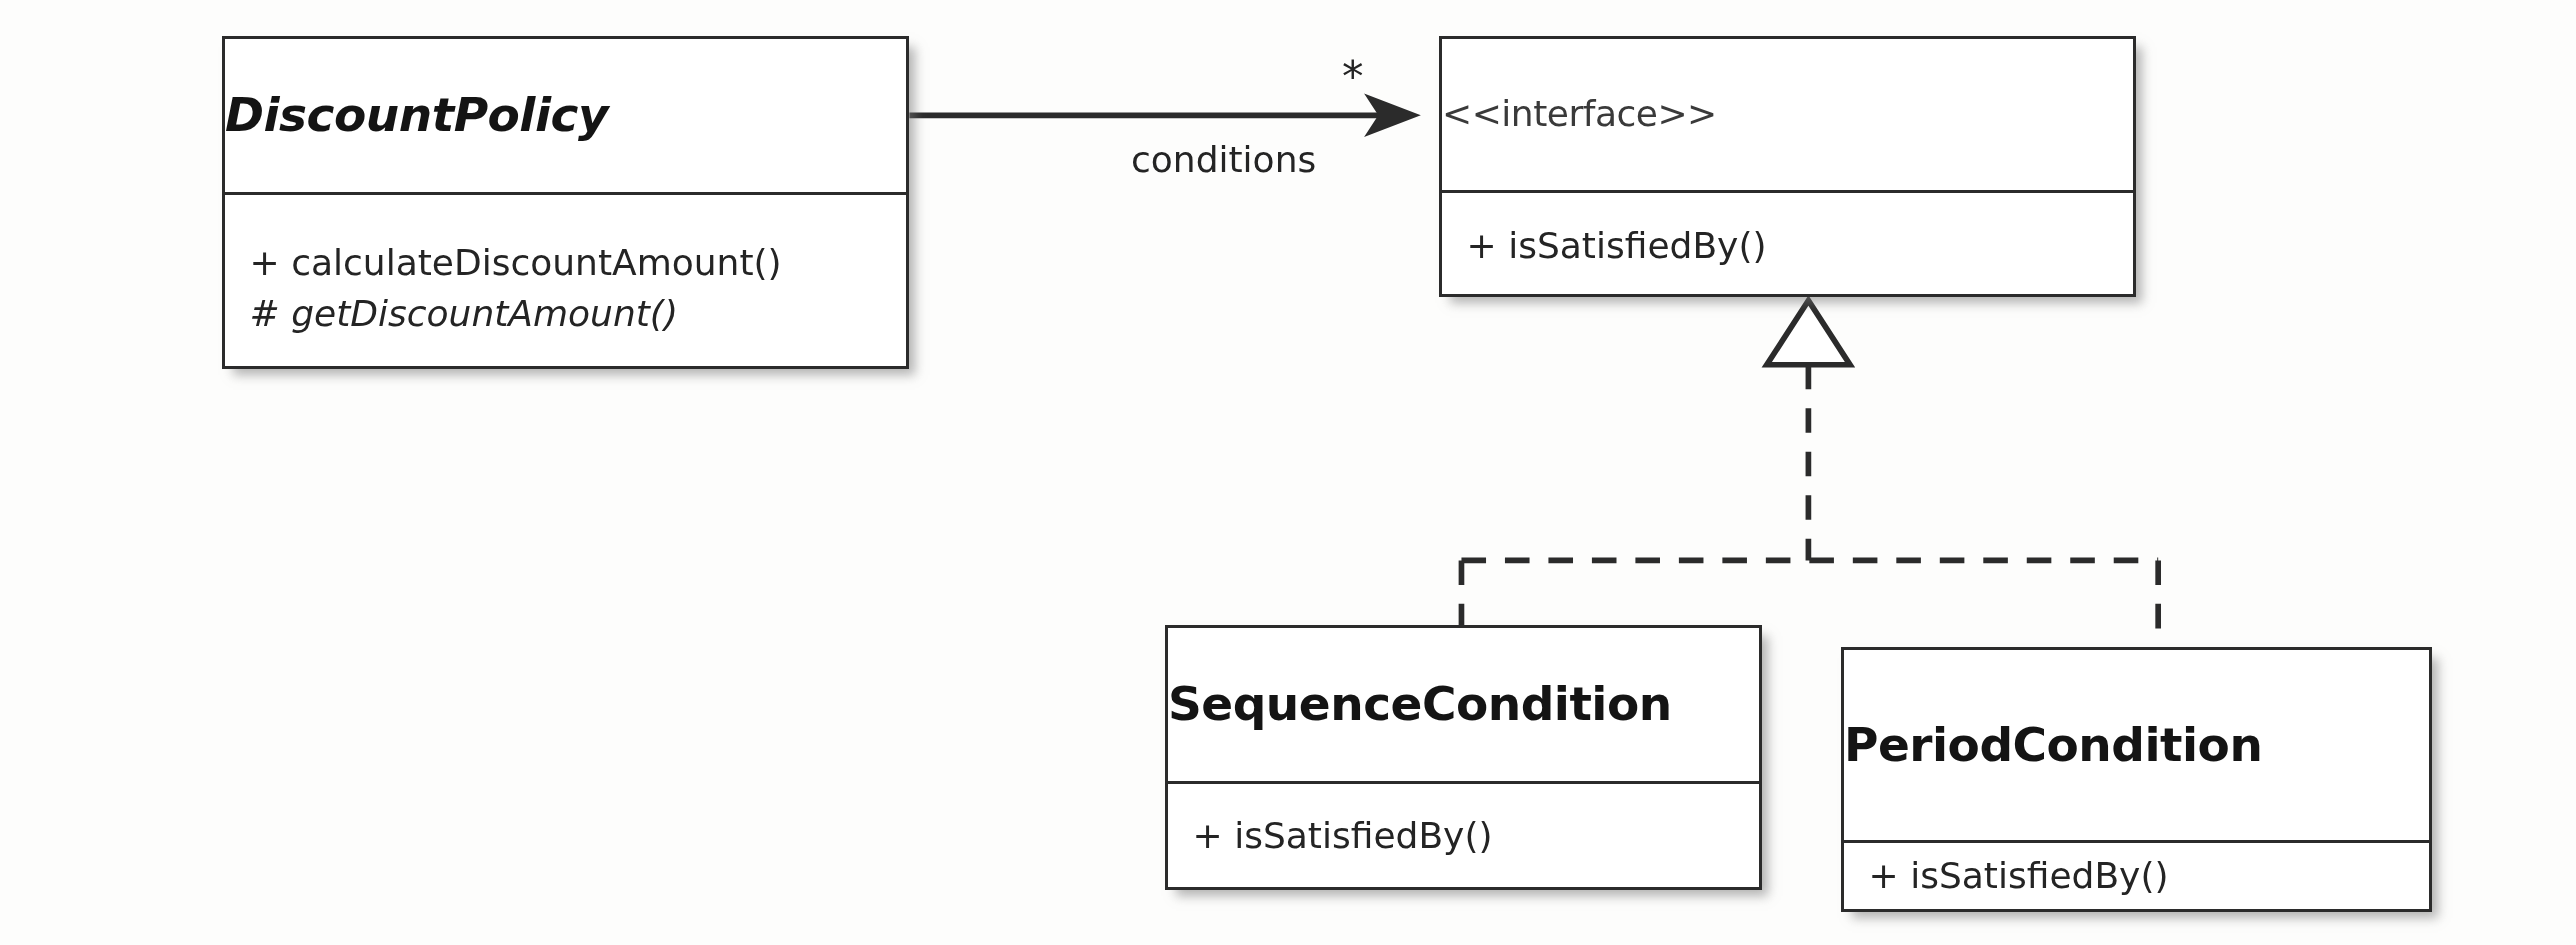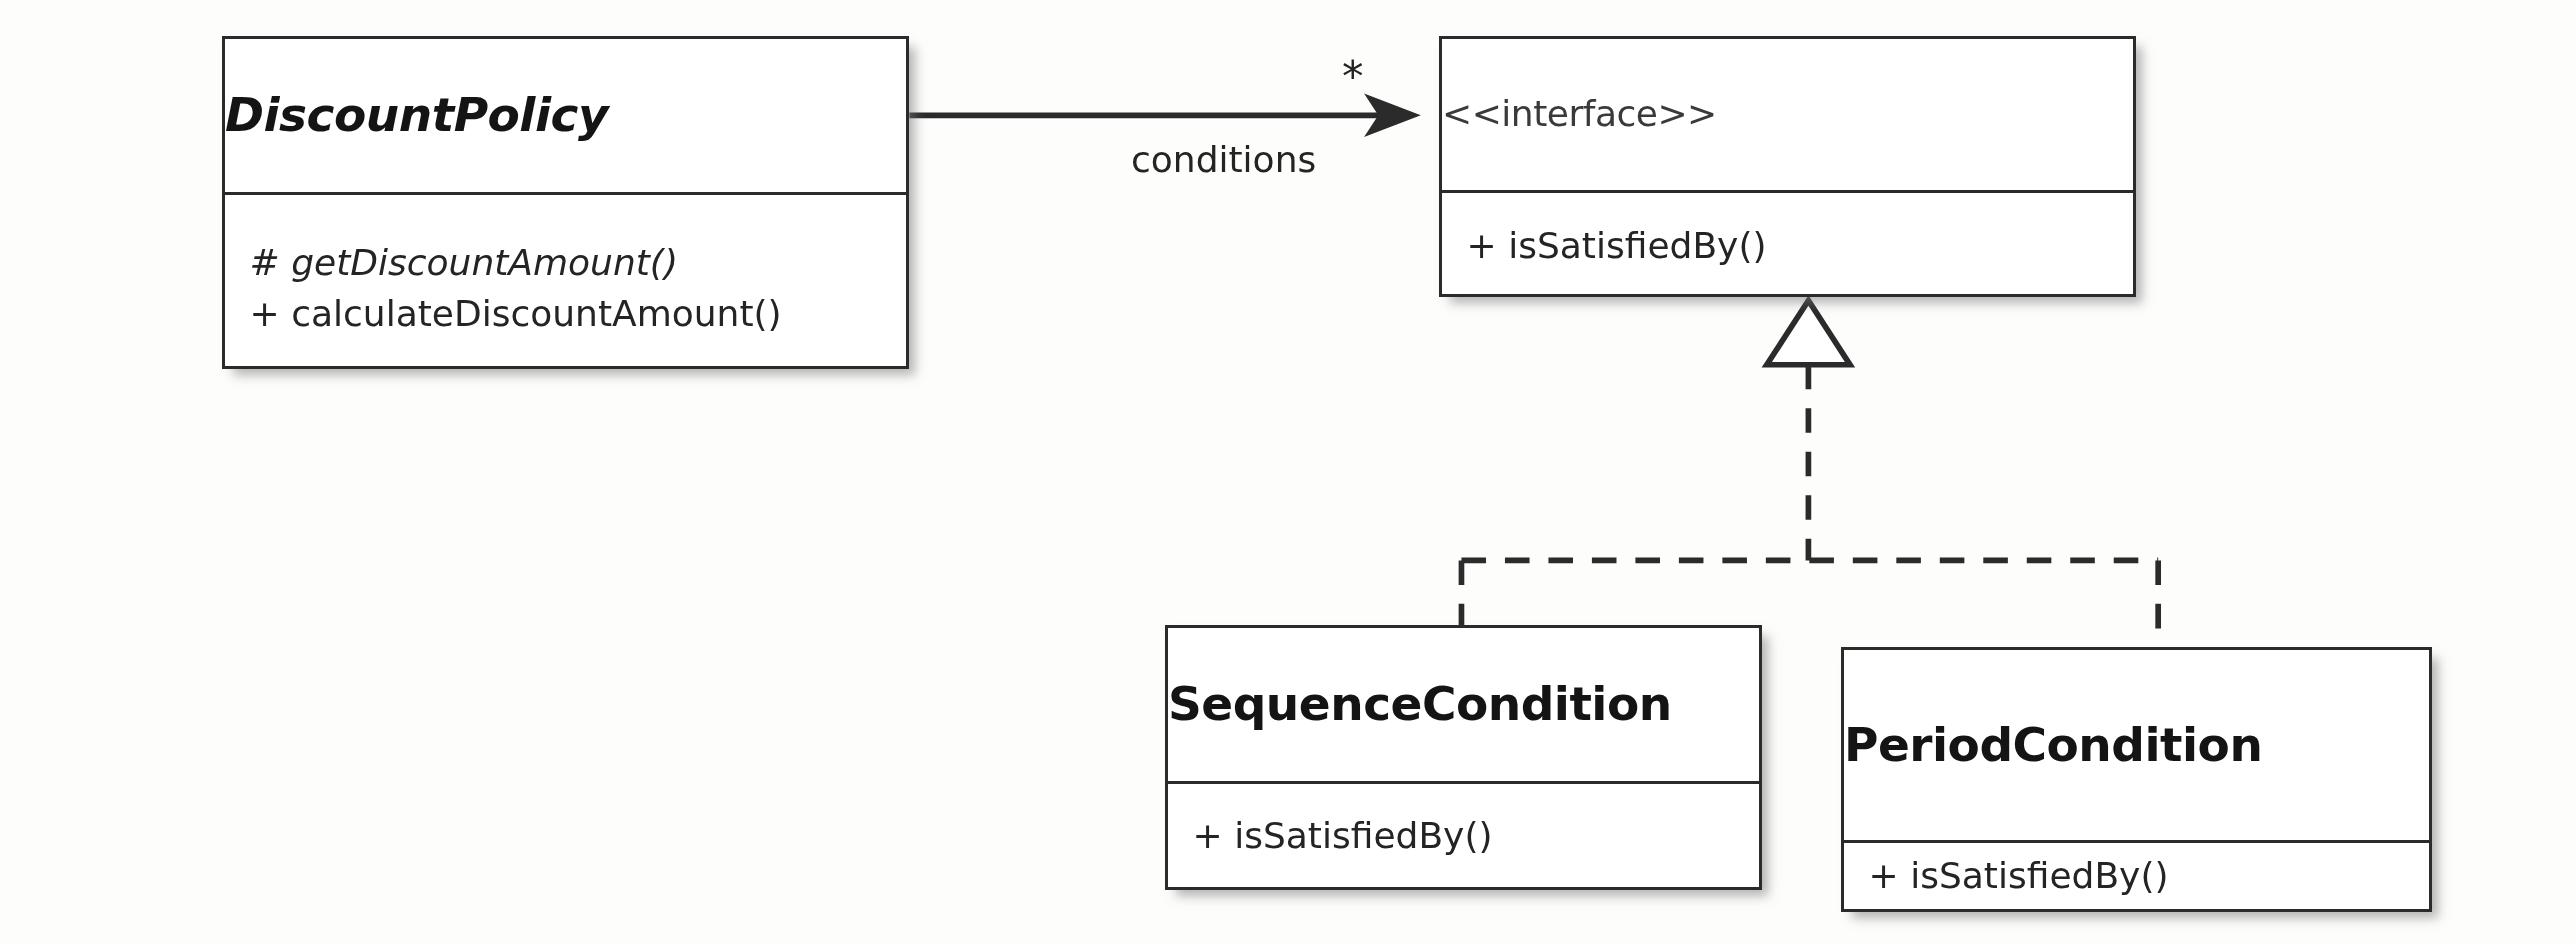"# getDiscountAmount()" div.member { order: before "+ calculateDiscountAmount()" -> after "+ calculateDiscountAmount()" }
